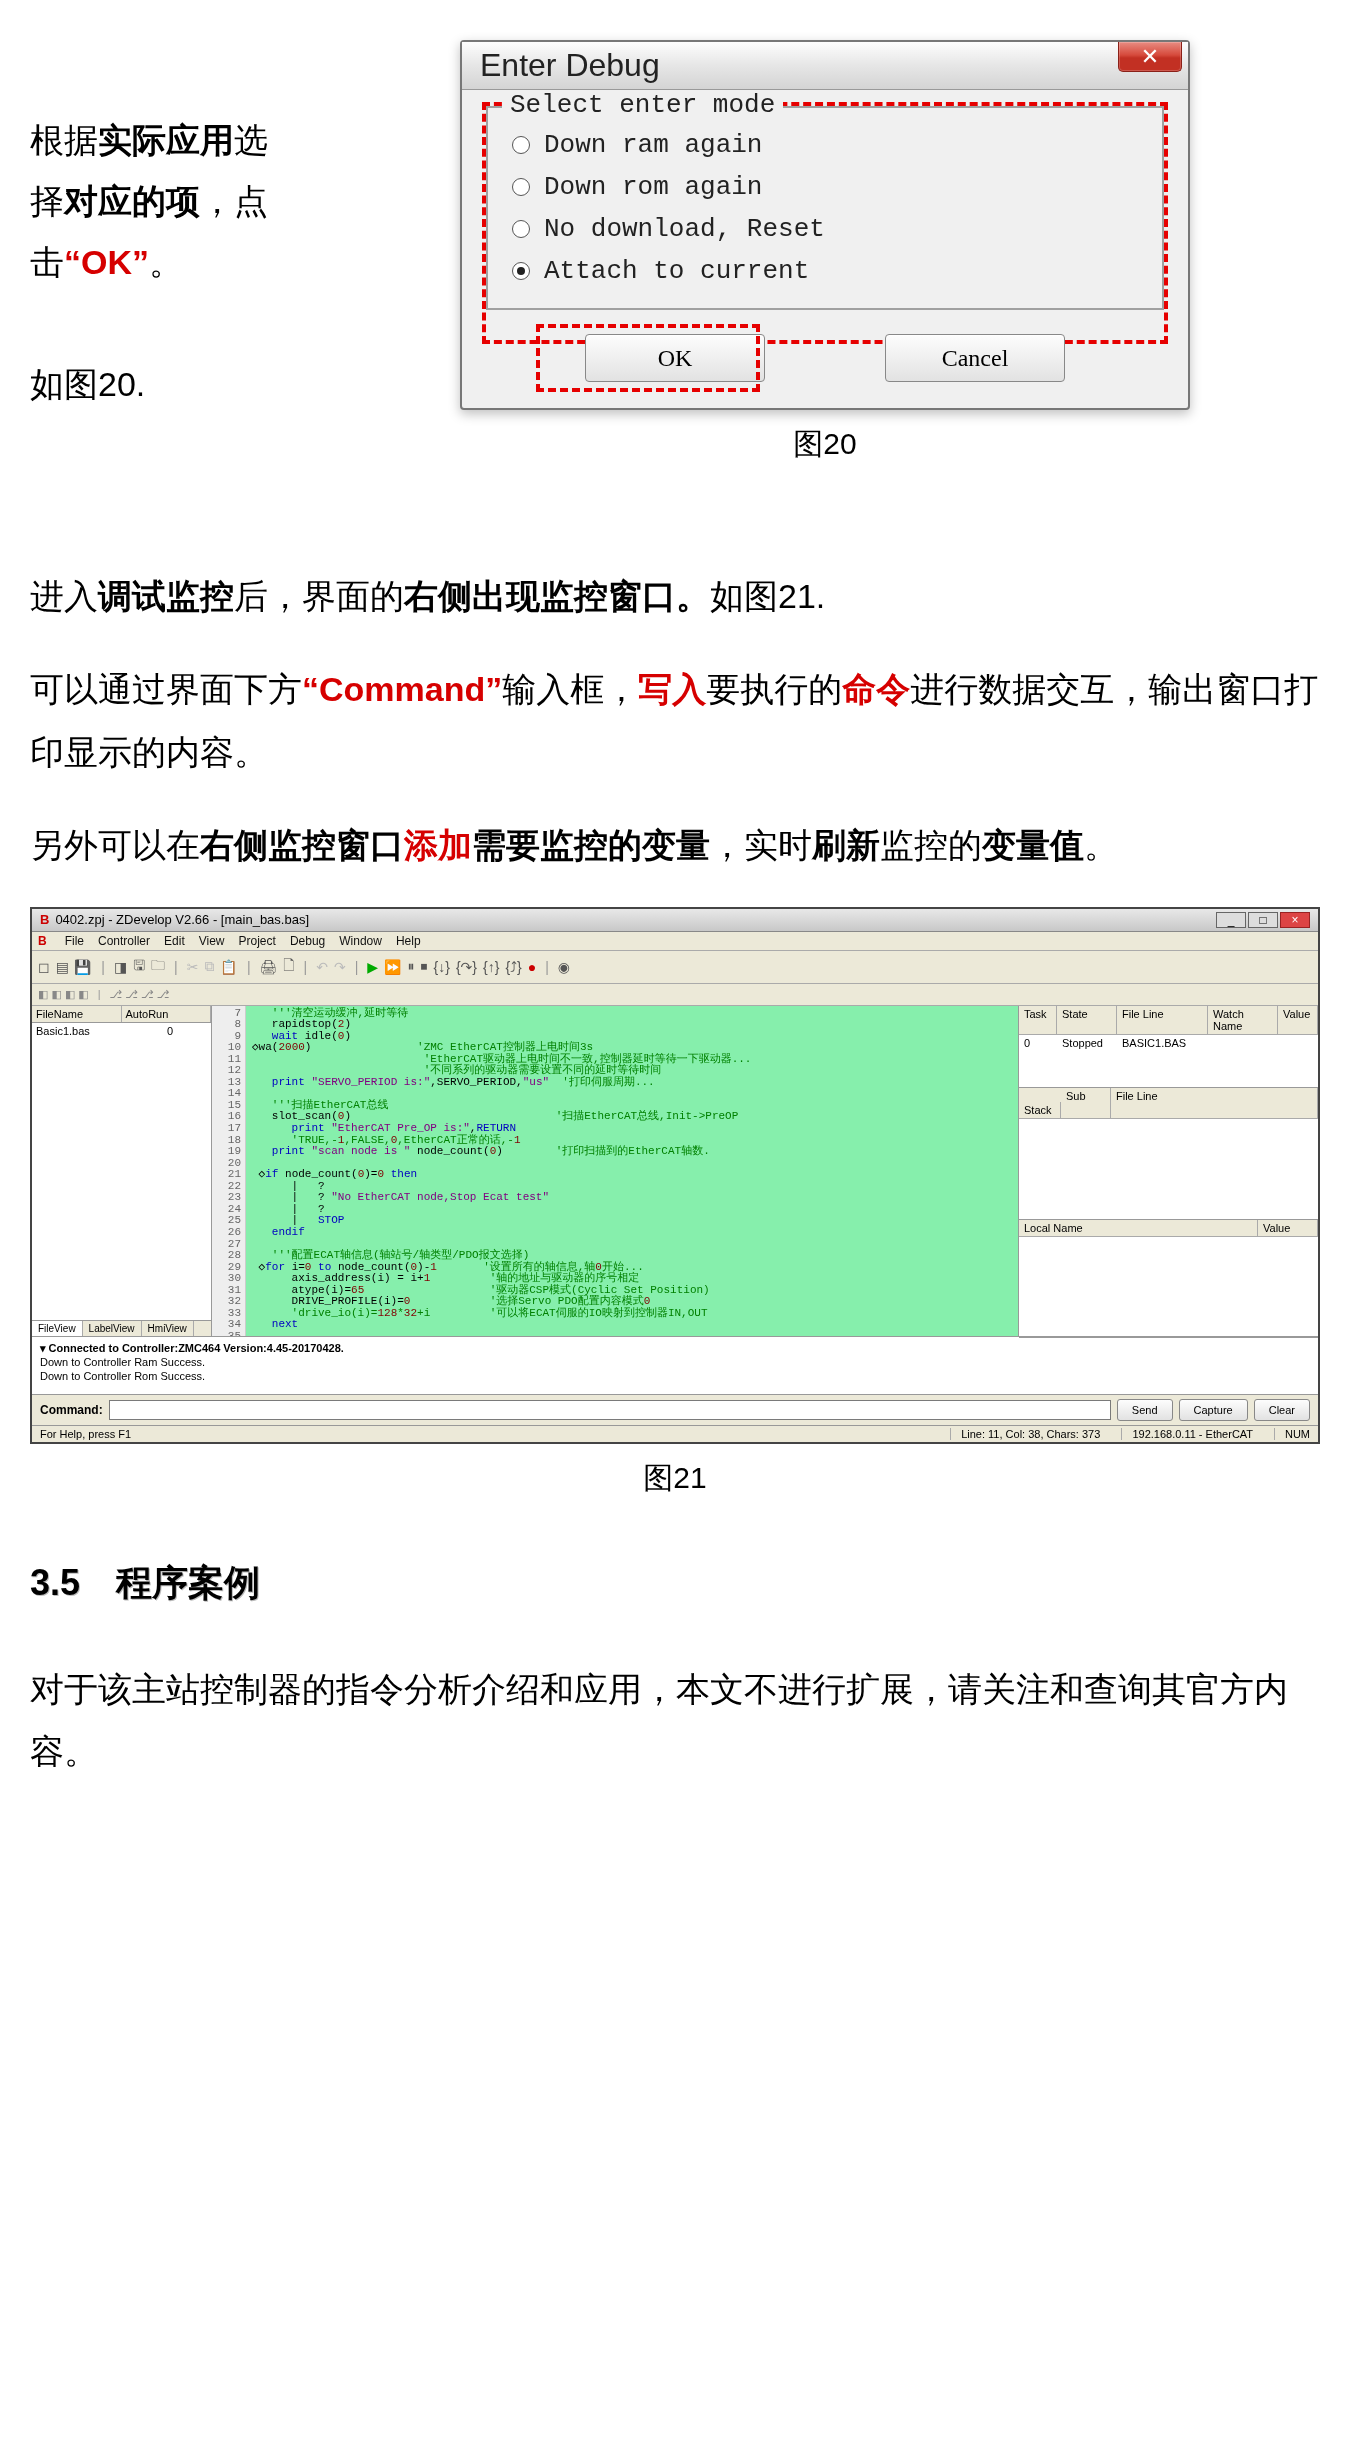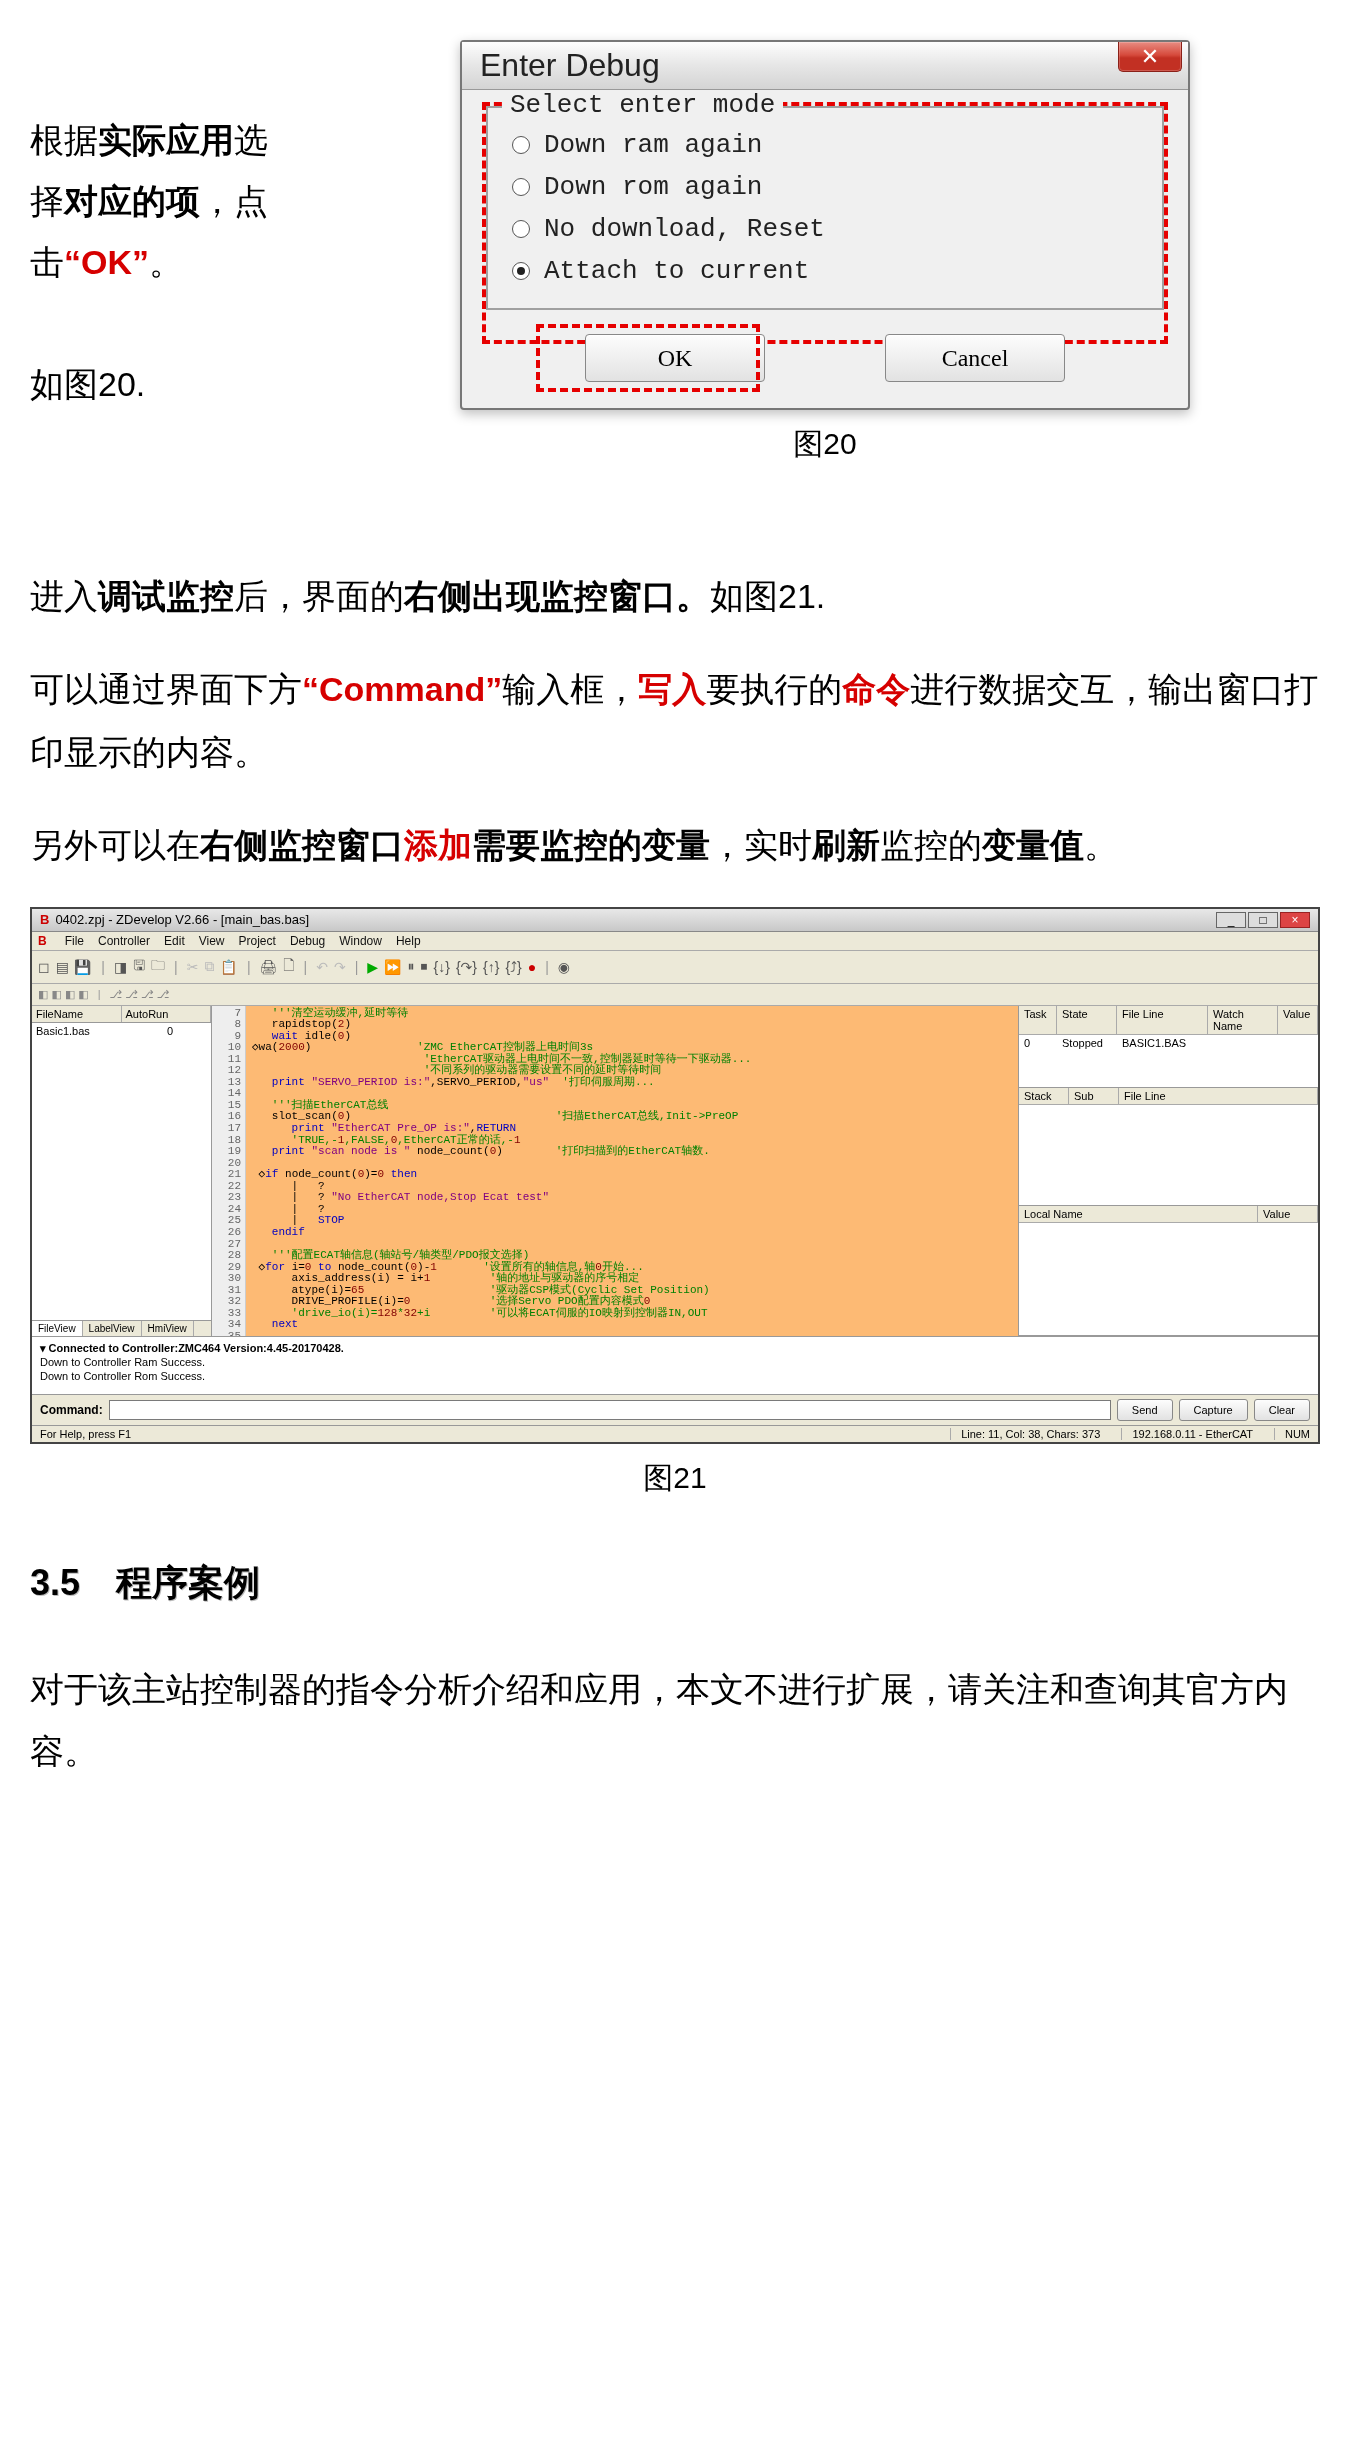"FileName" .ide-main { background: #fdba74 -> #86efac }
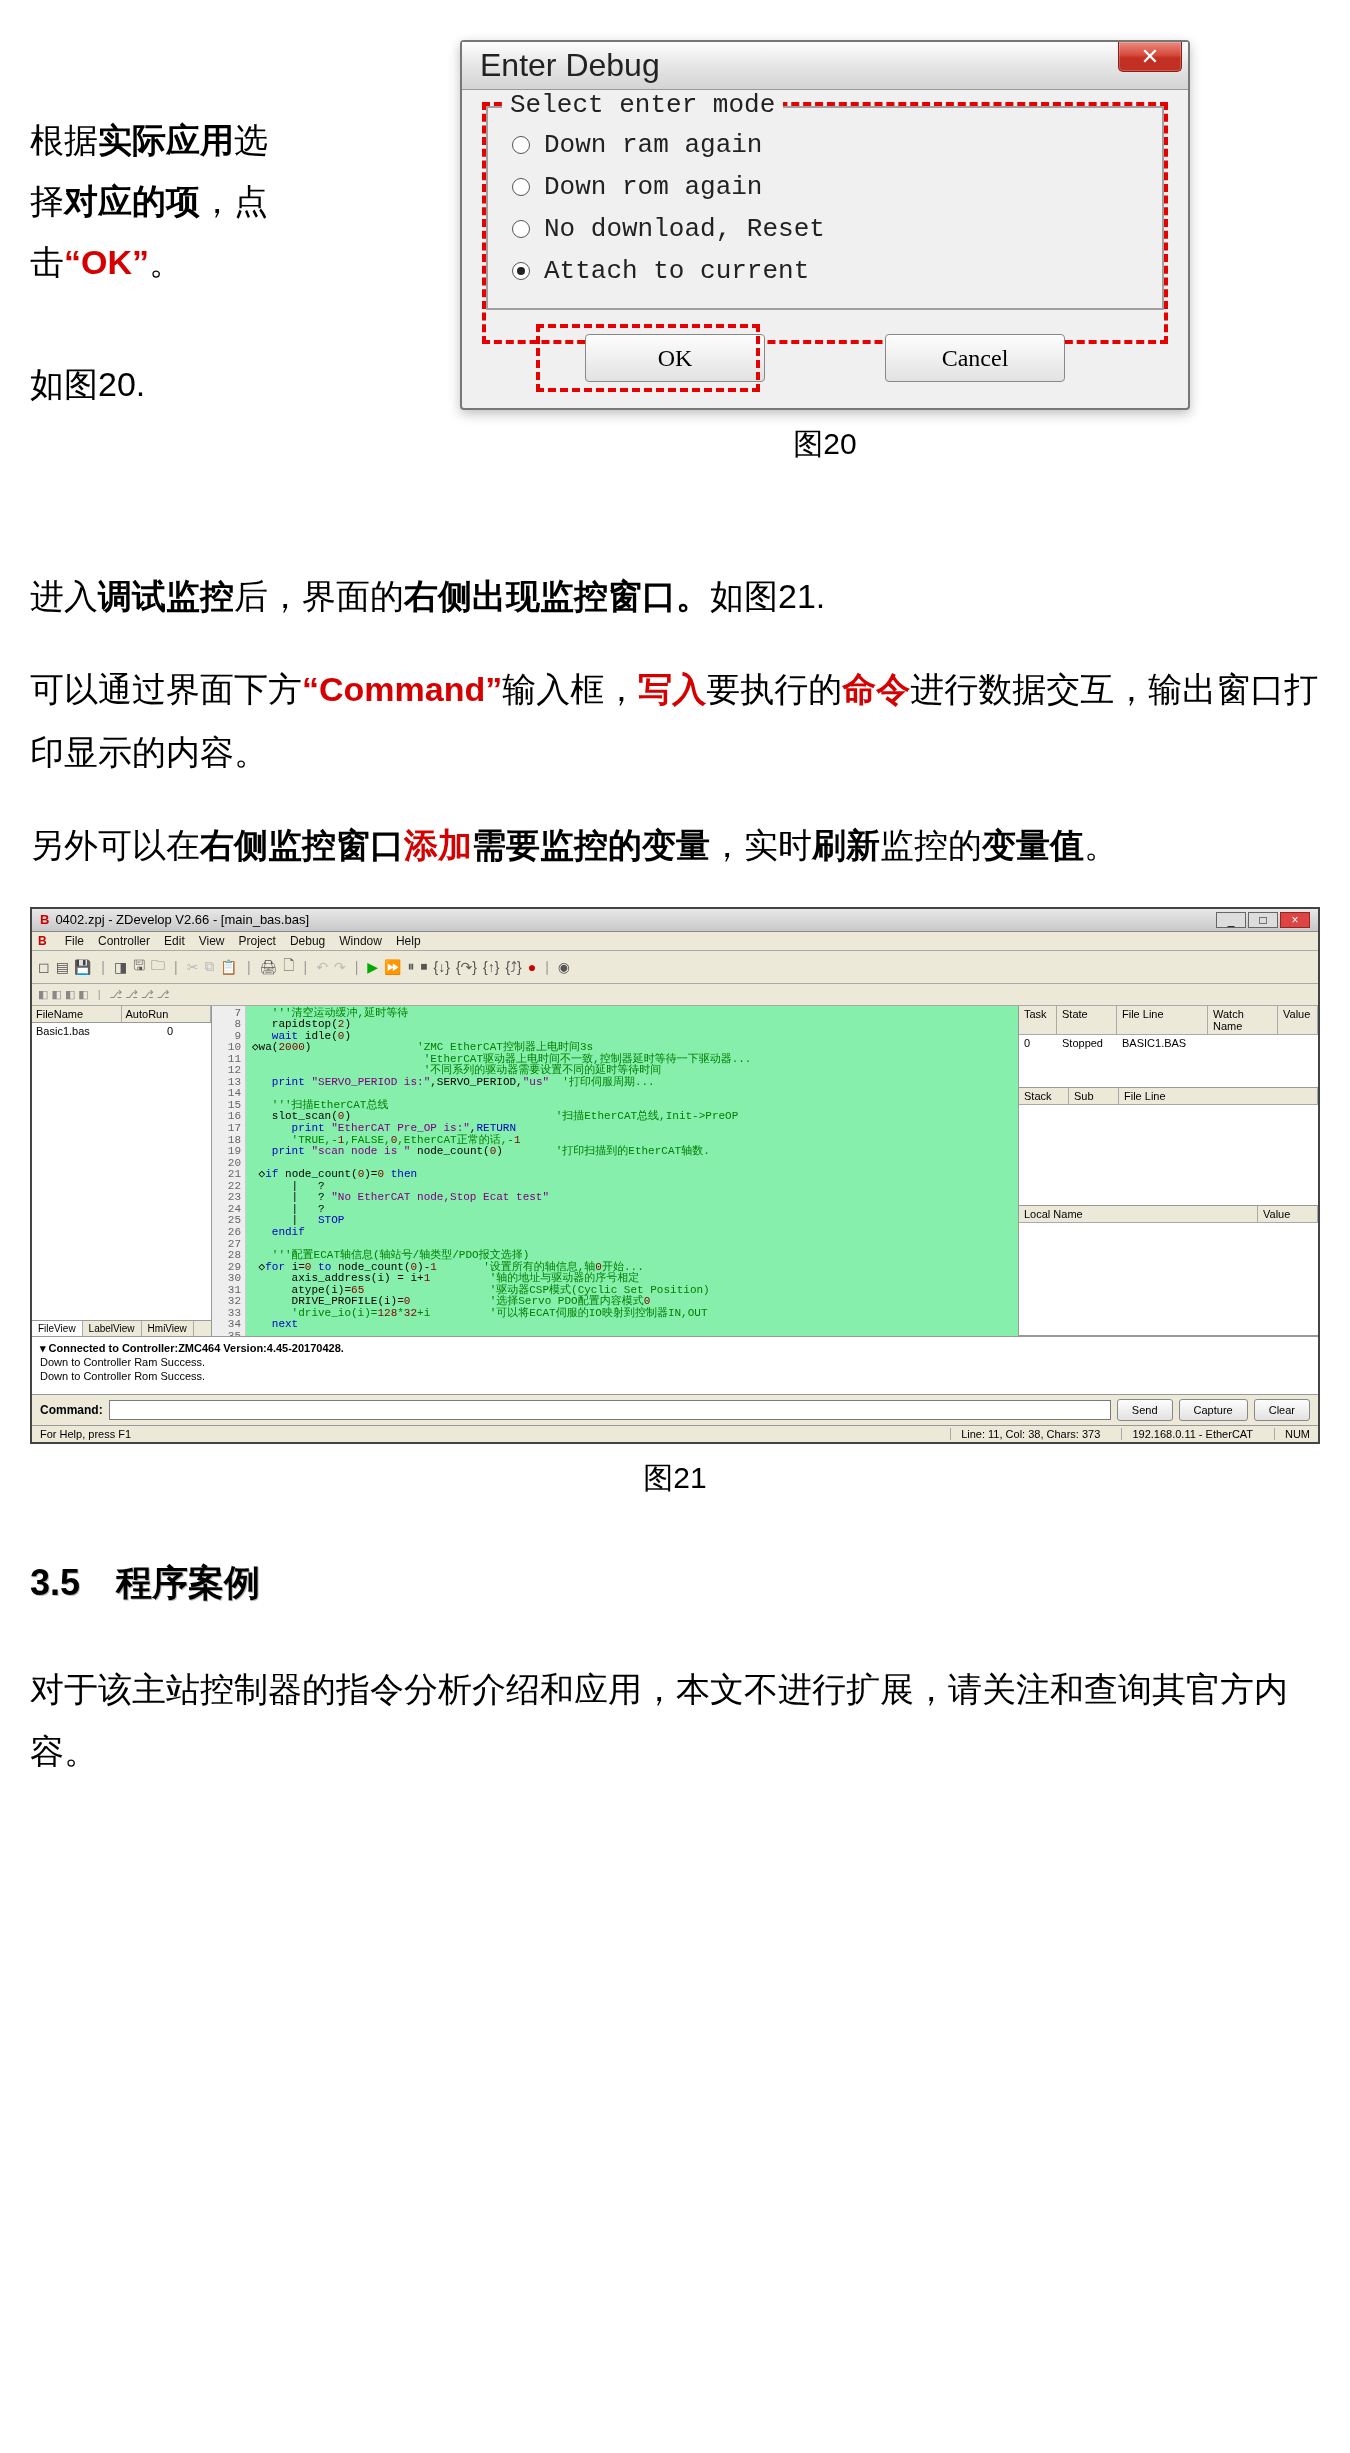"Stack" span { margin-top: none -> 14px; width: 50px -> 42px }
